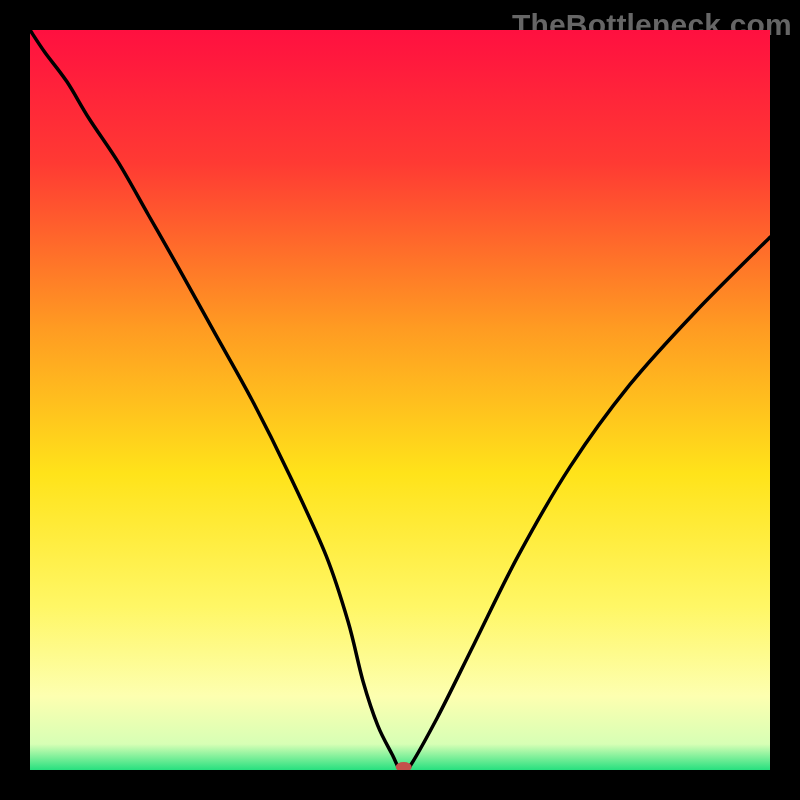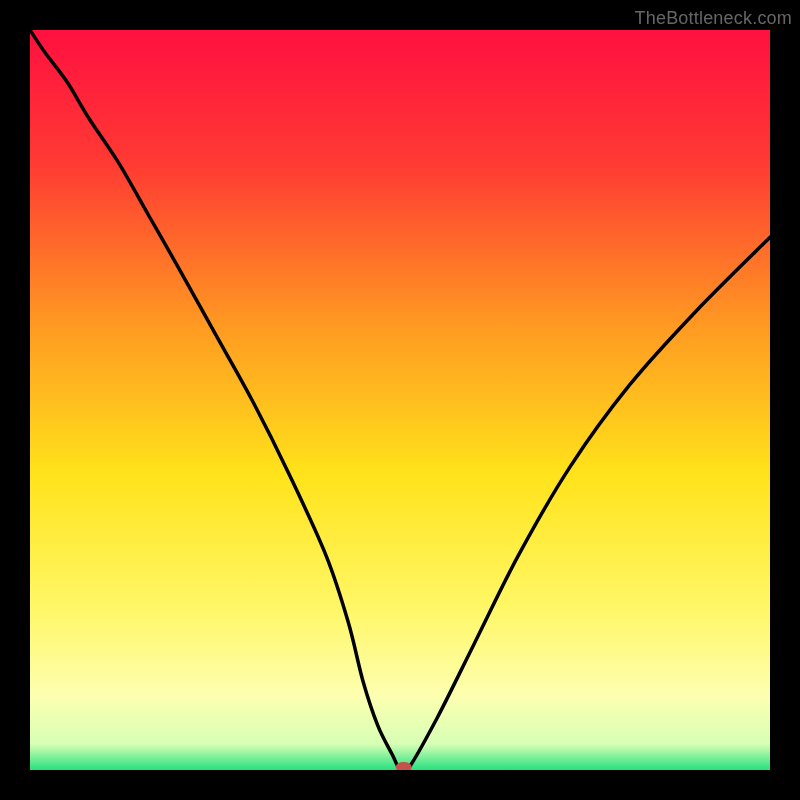"TheBottleneck.com" .watermark { font-size: 18px -> 30px; font-weight: 400 -> 700 }
